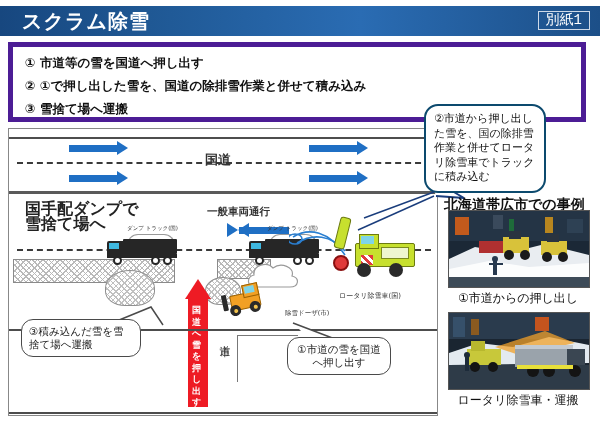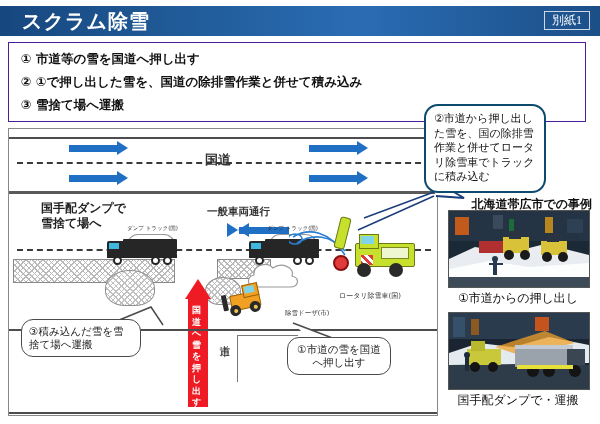"別紙1" .header-badge { font-family: Liberation Serif, serif -> Liberation Mono, monospace; font-size: 12px -> 14px }
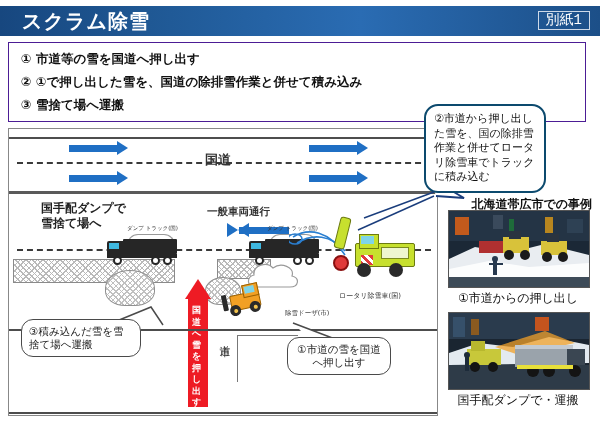"① 市道等の雪を国道へ押し出す" .steps-box { border: 1px solid #4c1d95 -> 5px solid #4c1d95 }
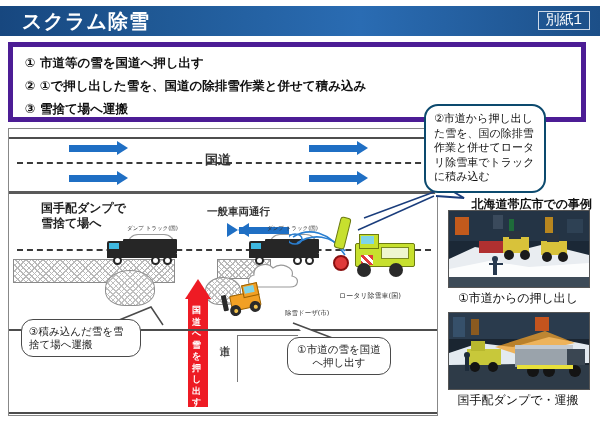"国手配ダンプで" .left-head { font-size: 12px -> 16px; left: 32px -> 16px }
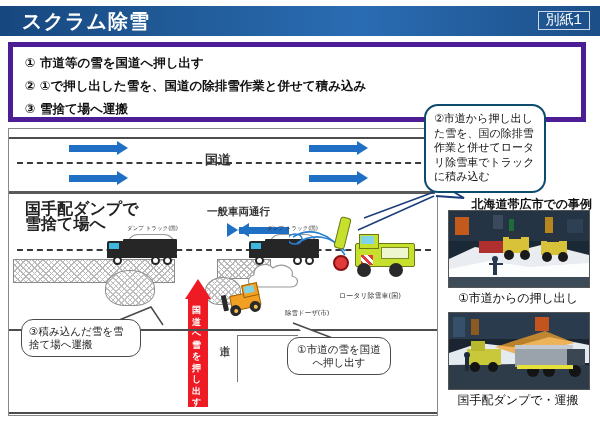"北海道帯広市での事例" .photo-head { font-size: 12px -> 14px; text-align: right -> left }
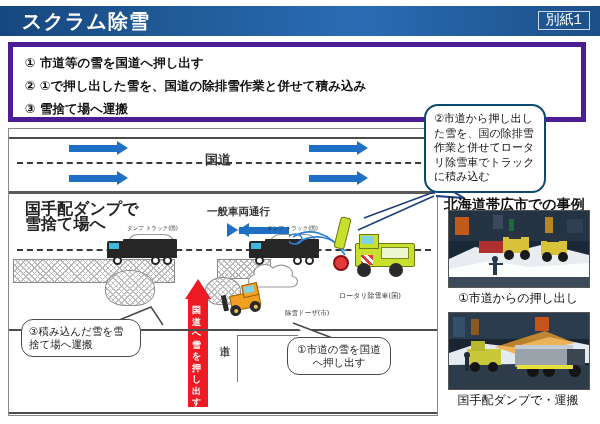"国手配ダンプで・運搬" div.photo-cap { text: 国手配ダンプで -> ロータリ除雪車 }
